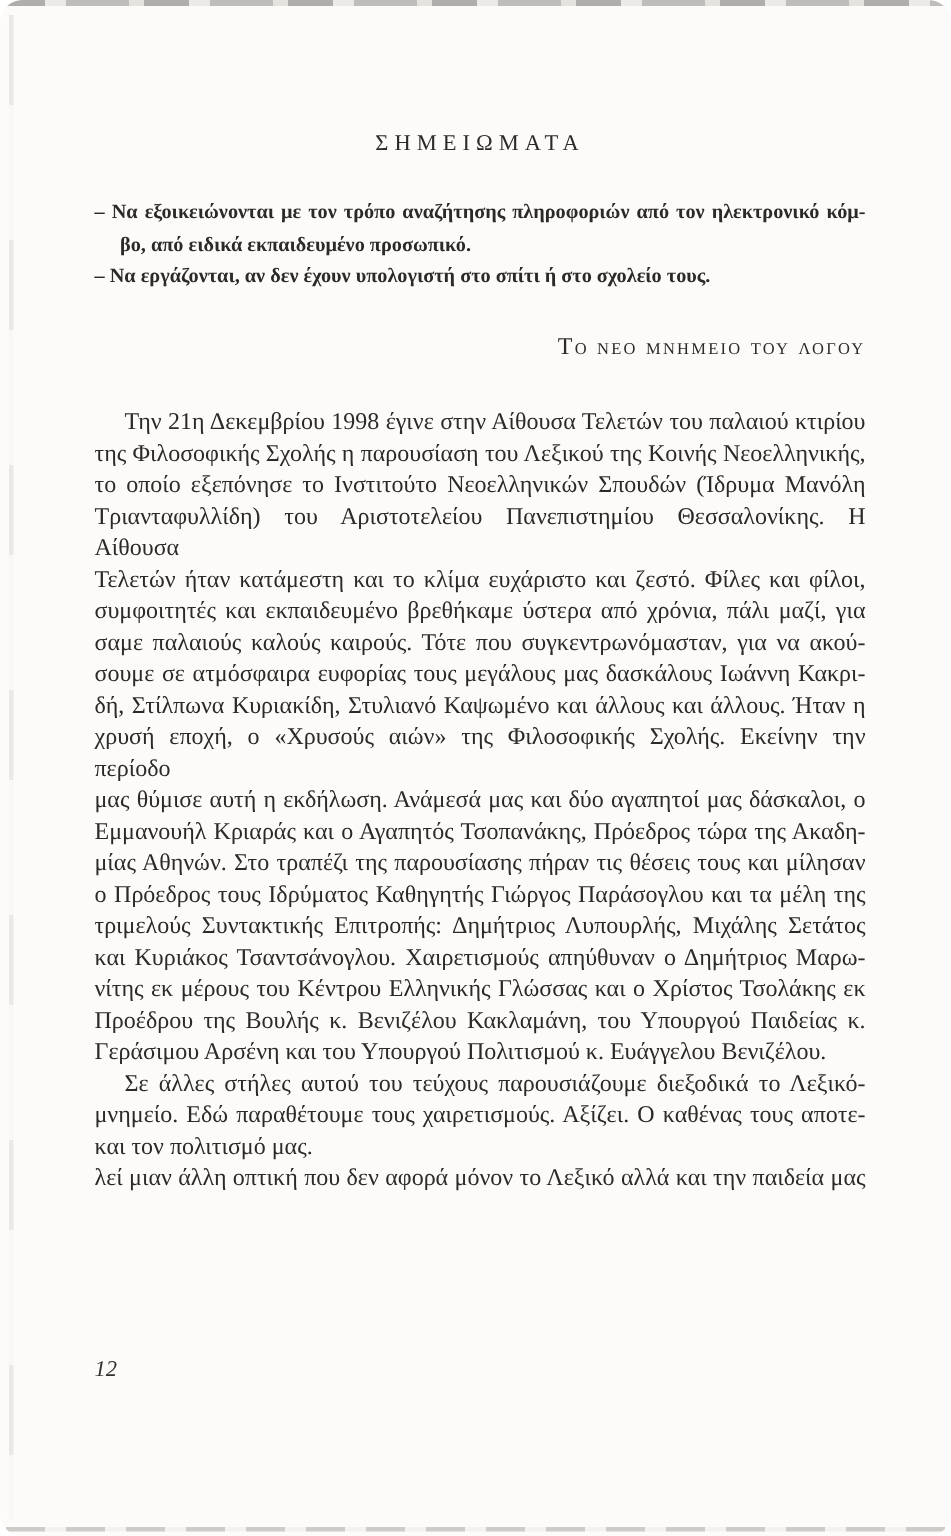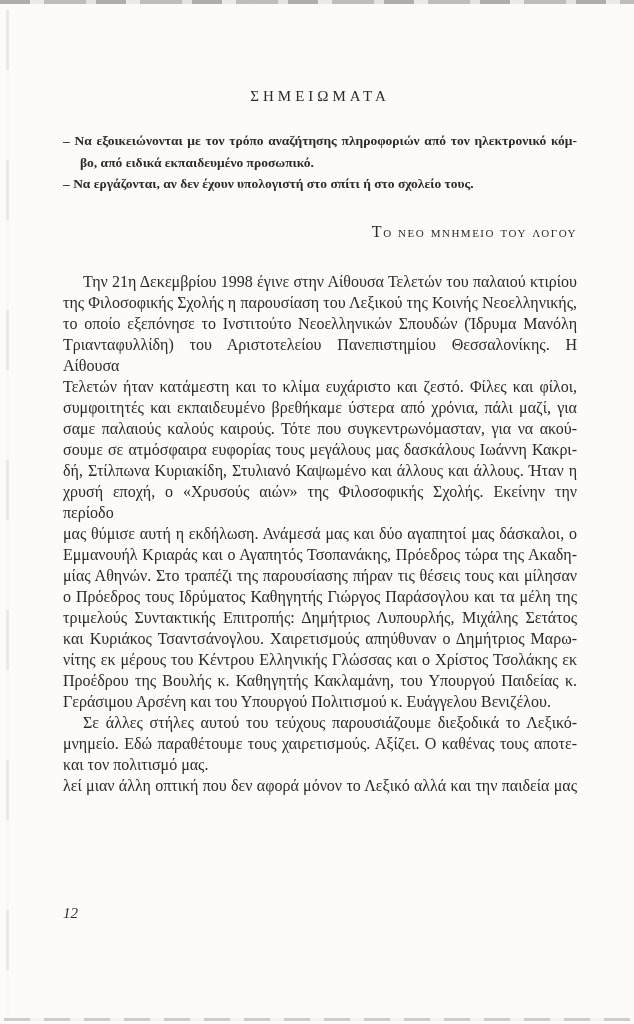"ΣΗΜΕΙΩΜΑΤΑ" .page { border-radius: none -> 15px }
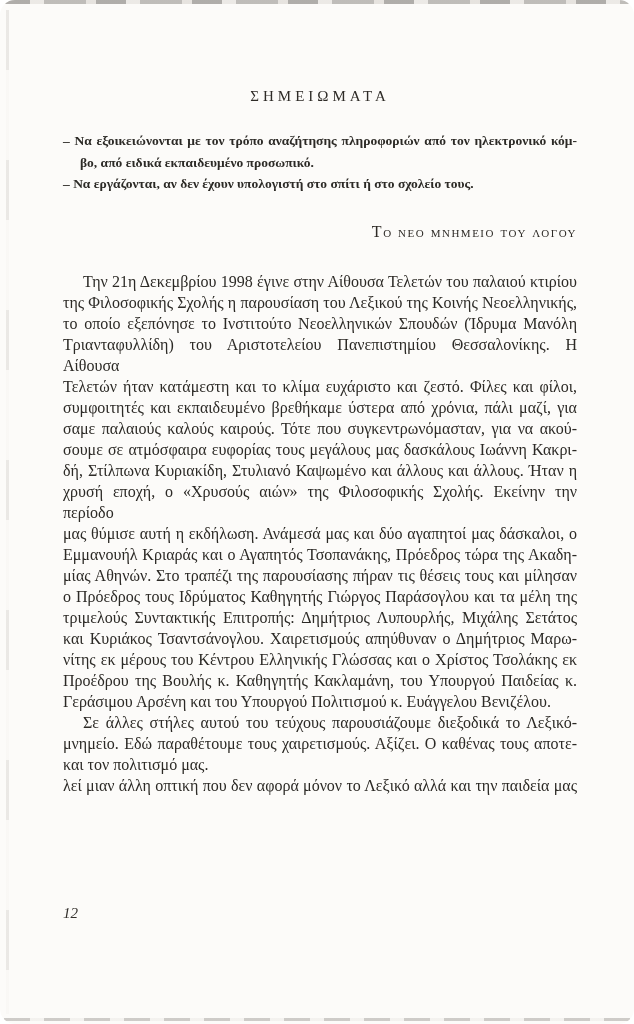"Προέδρου της Βουλής κ. Καθηγητής" div.tline { text: Καθηγητής -> Βενιζέλου }
